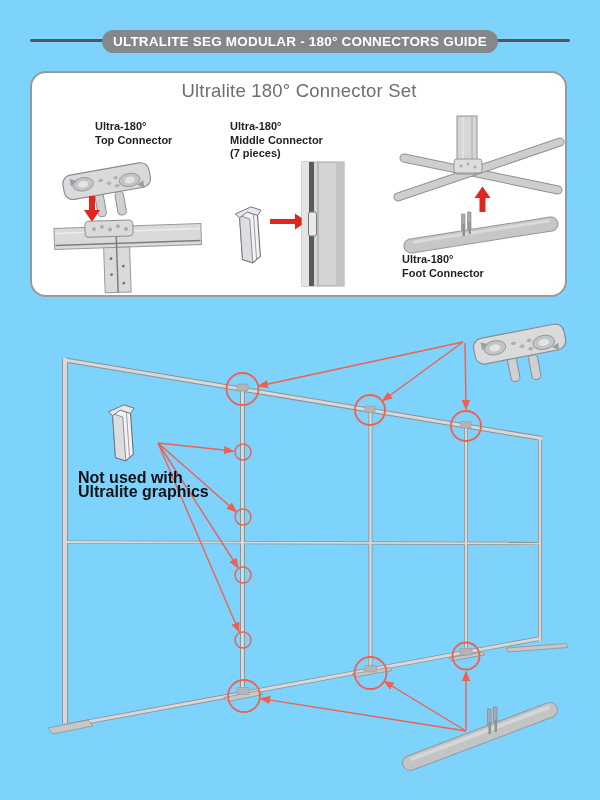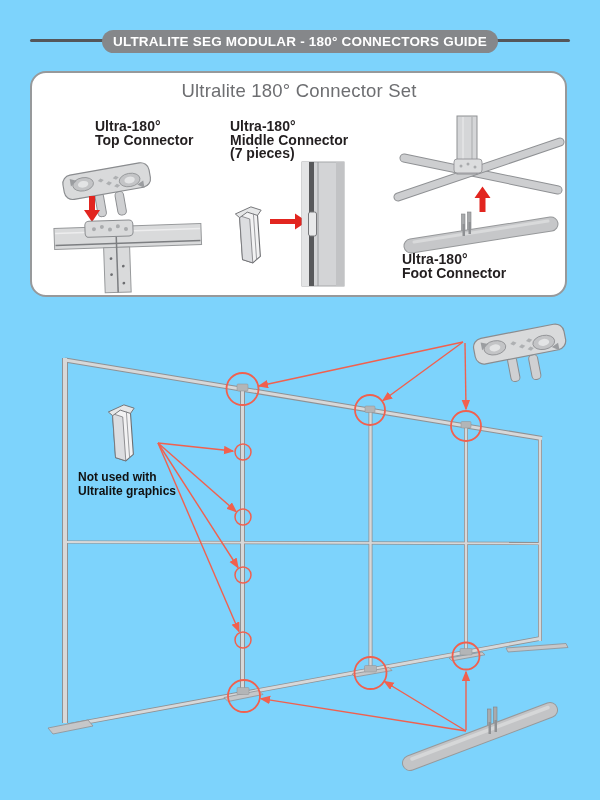"Ultra-180°" .lbl { font-size: 14px -> 11px }
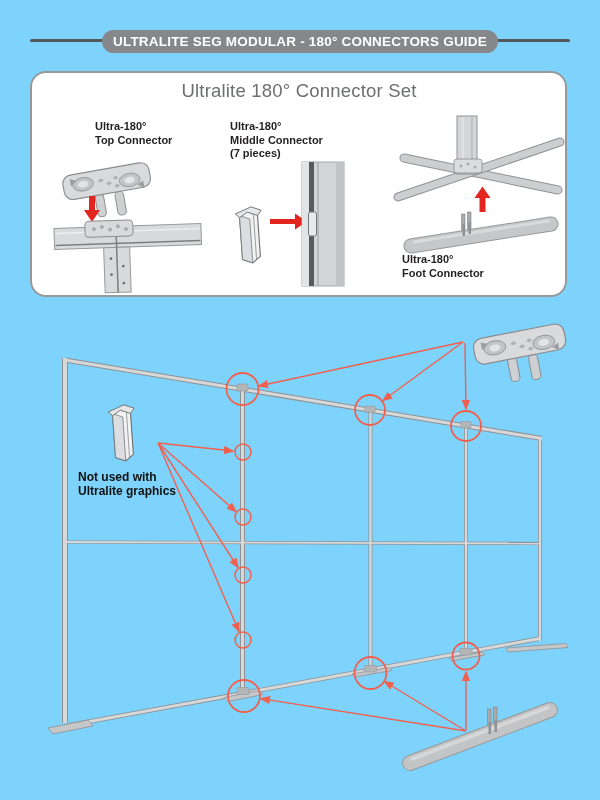"Not used with" .note { font-size: 12px -> 16px }
